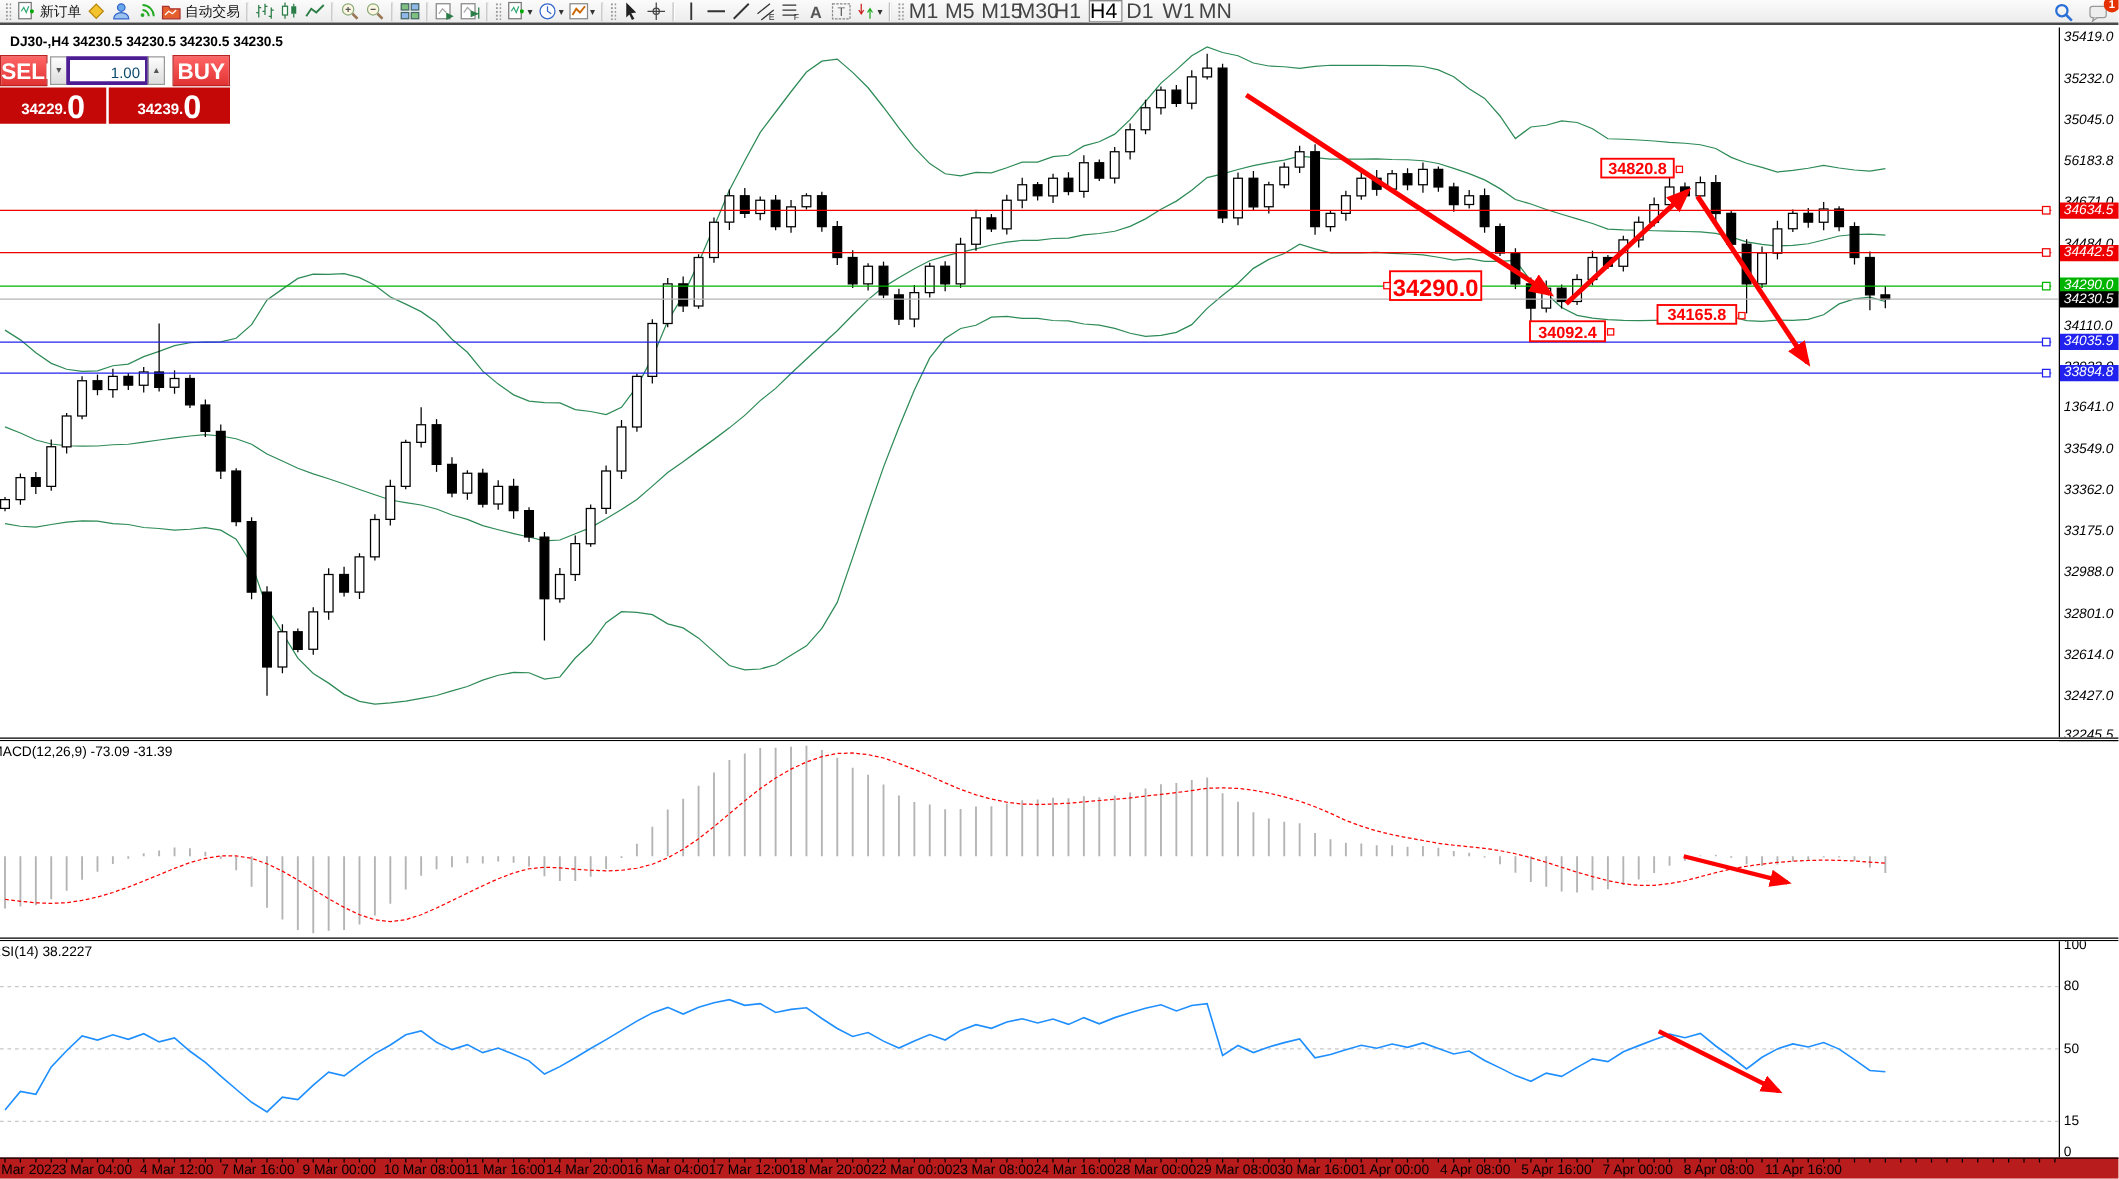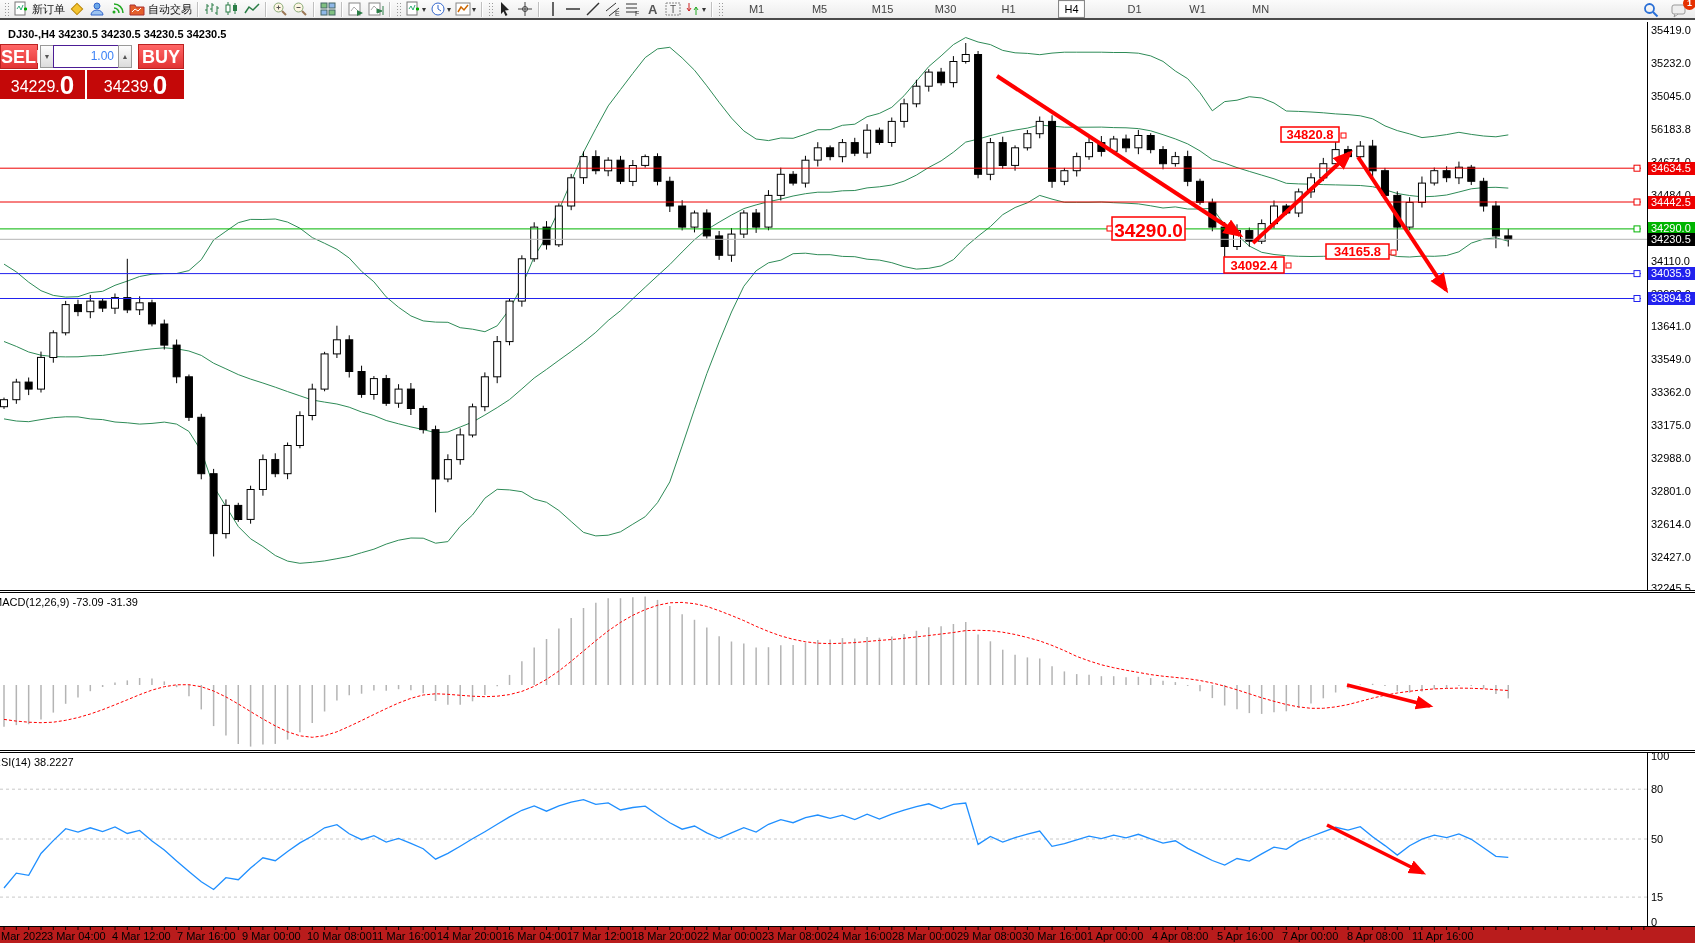"M1" .tf-btn { font-size: 11px -> 17px; margin: 0 18px -> 0 1px; text-align: center -> none }
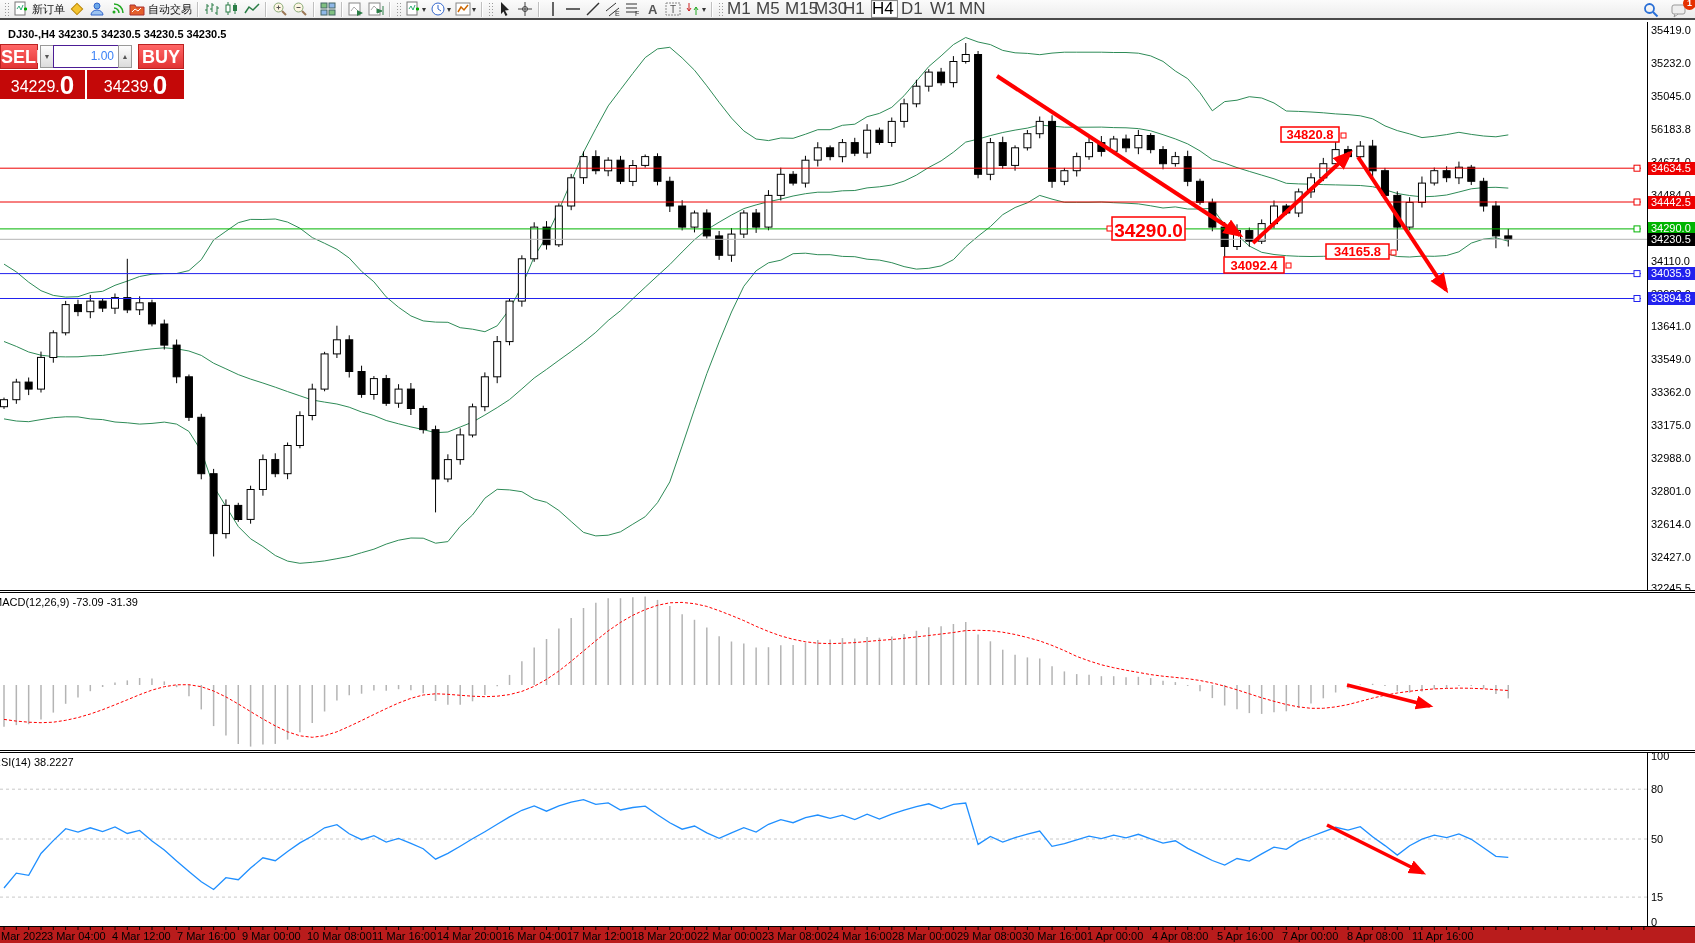"35419.0" div.yaxis { font-style: none -> italic }
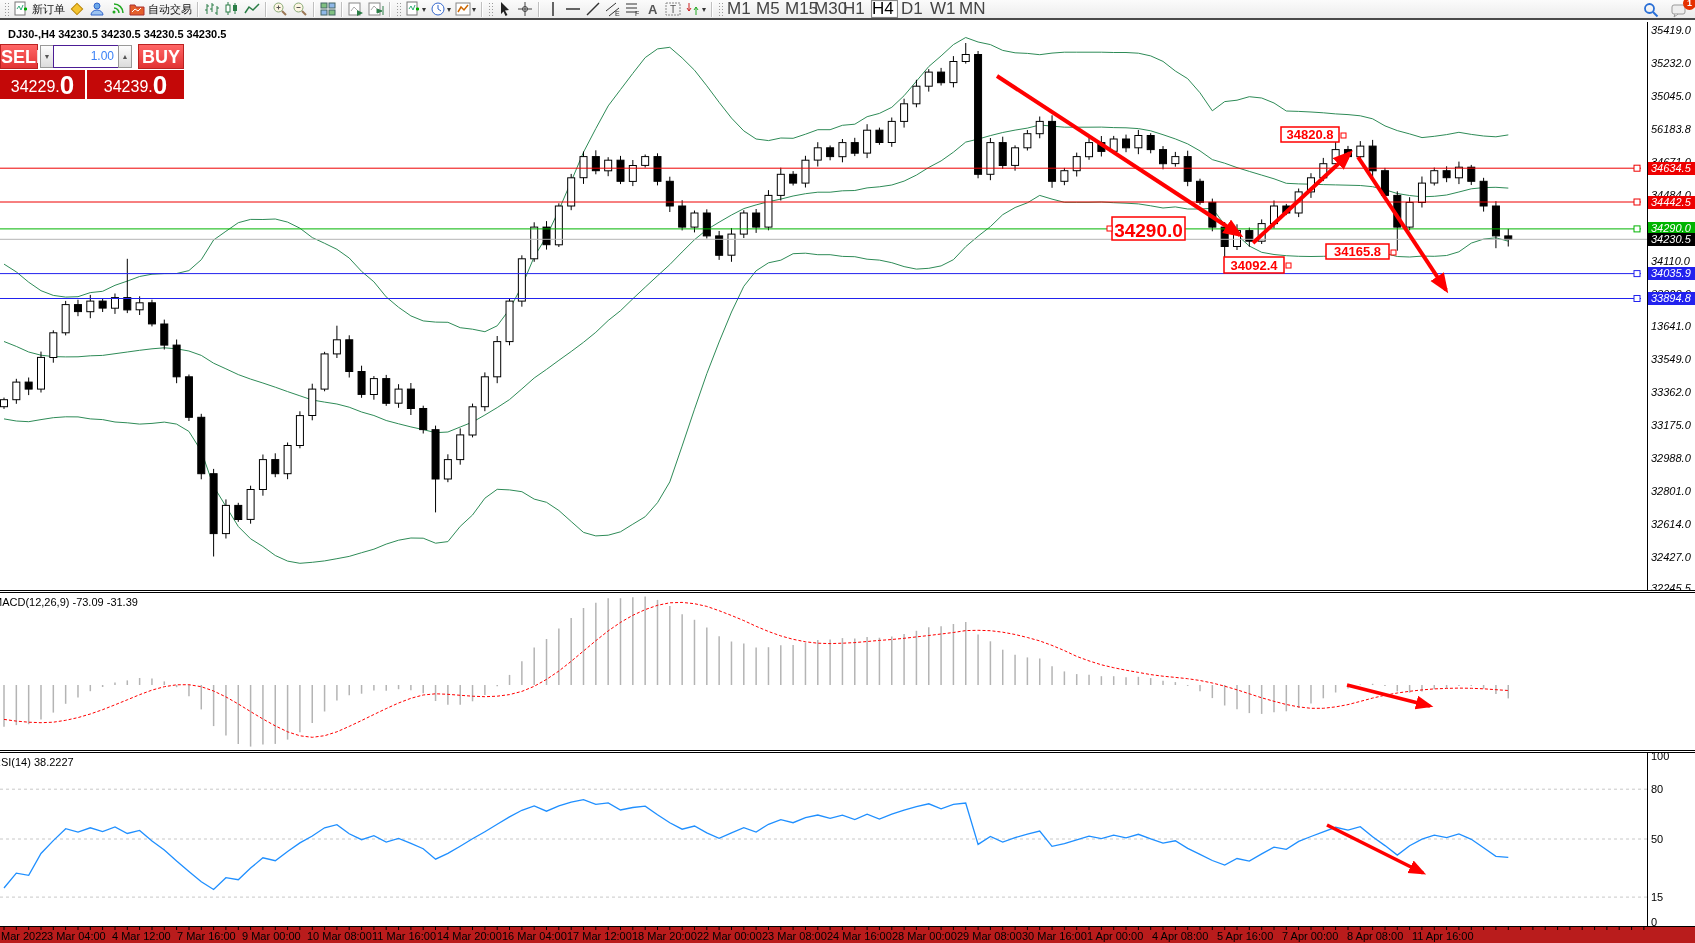"1.00" .tp-spin { border: 1px solid #4c1d95 -> 3px solid #4c1d95; color: #3b82f6 -> #0c4a6e }
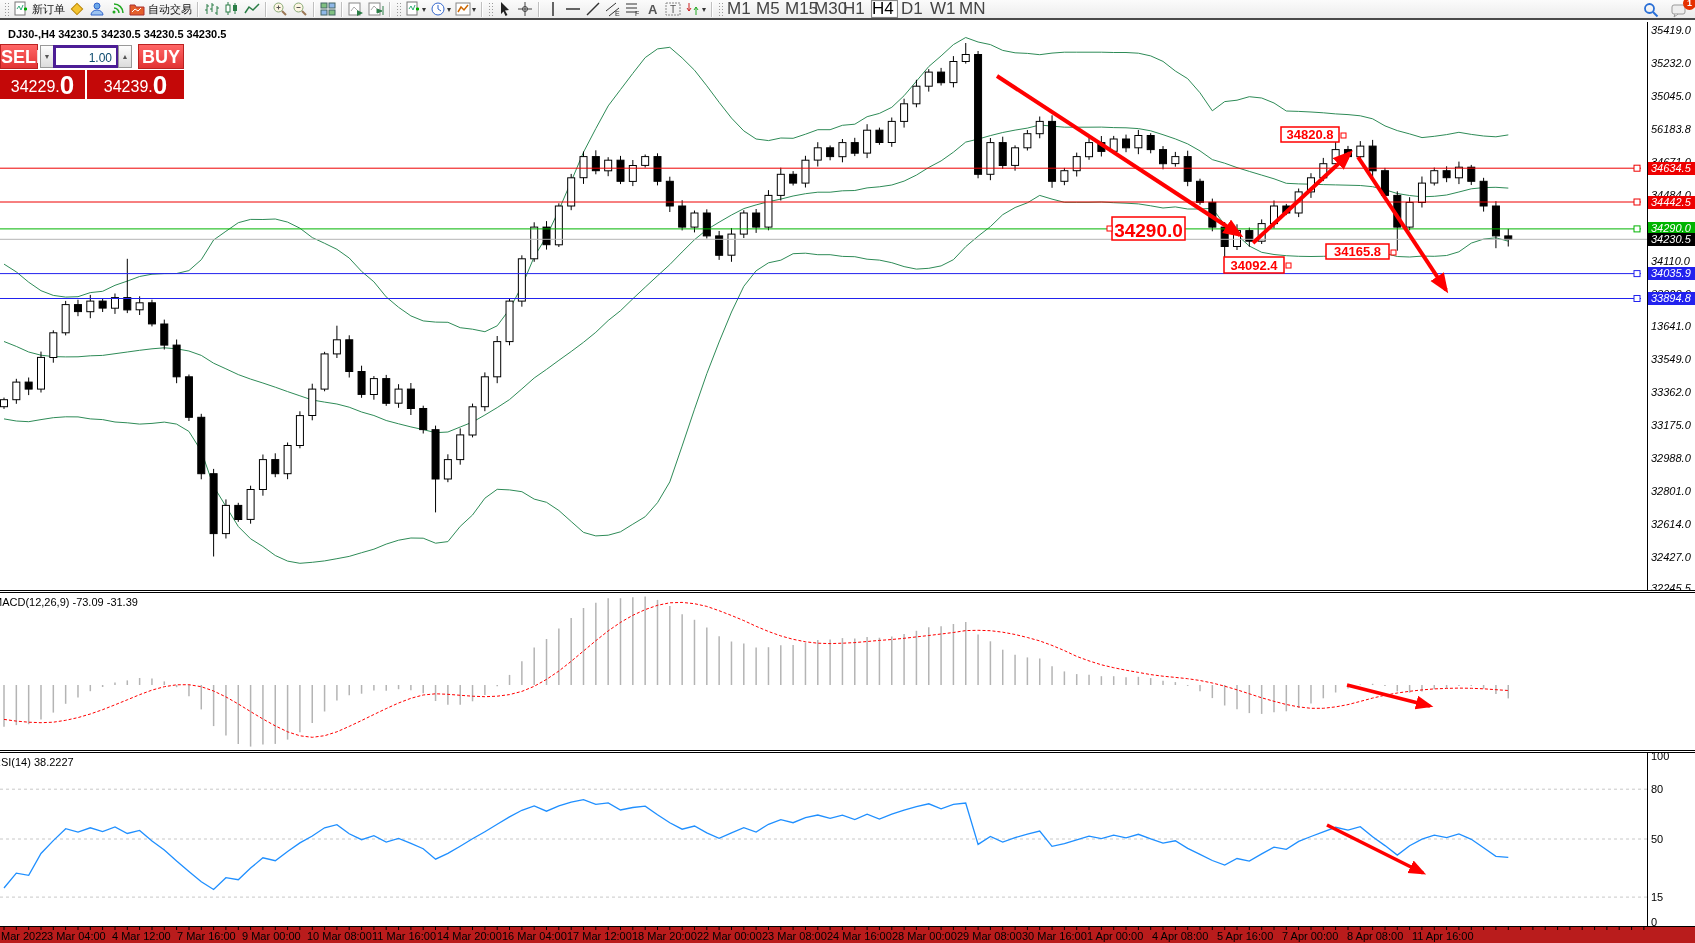"34229." .tp-price .pm { font-size: 16px -> 12px; font-weight: normal -> bold }
